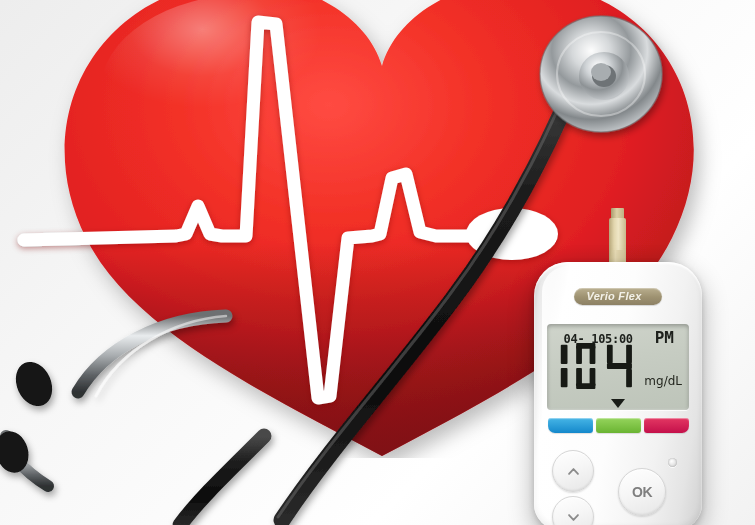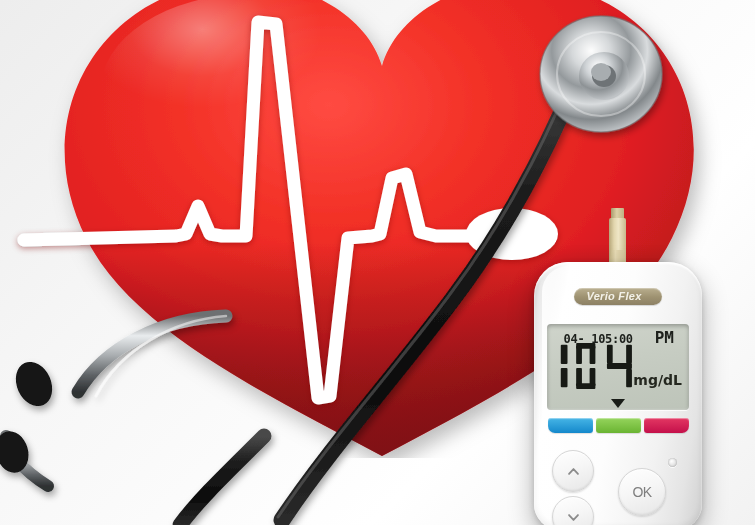"mg/dL" .lcd-units { font-size: 14px -> 12px; font-weight: bold -> normal }
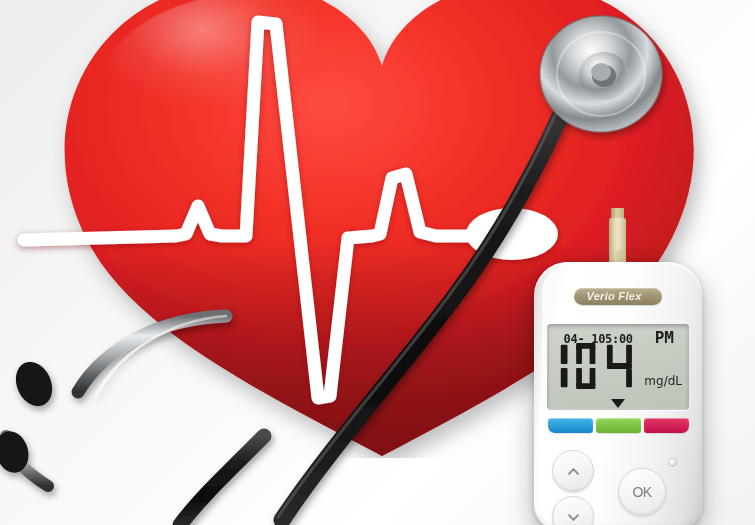"OK" .btn-ok { font-weight: normal -> bold }
